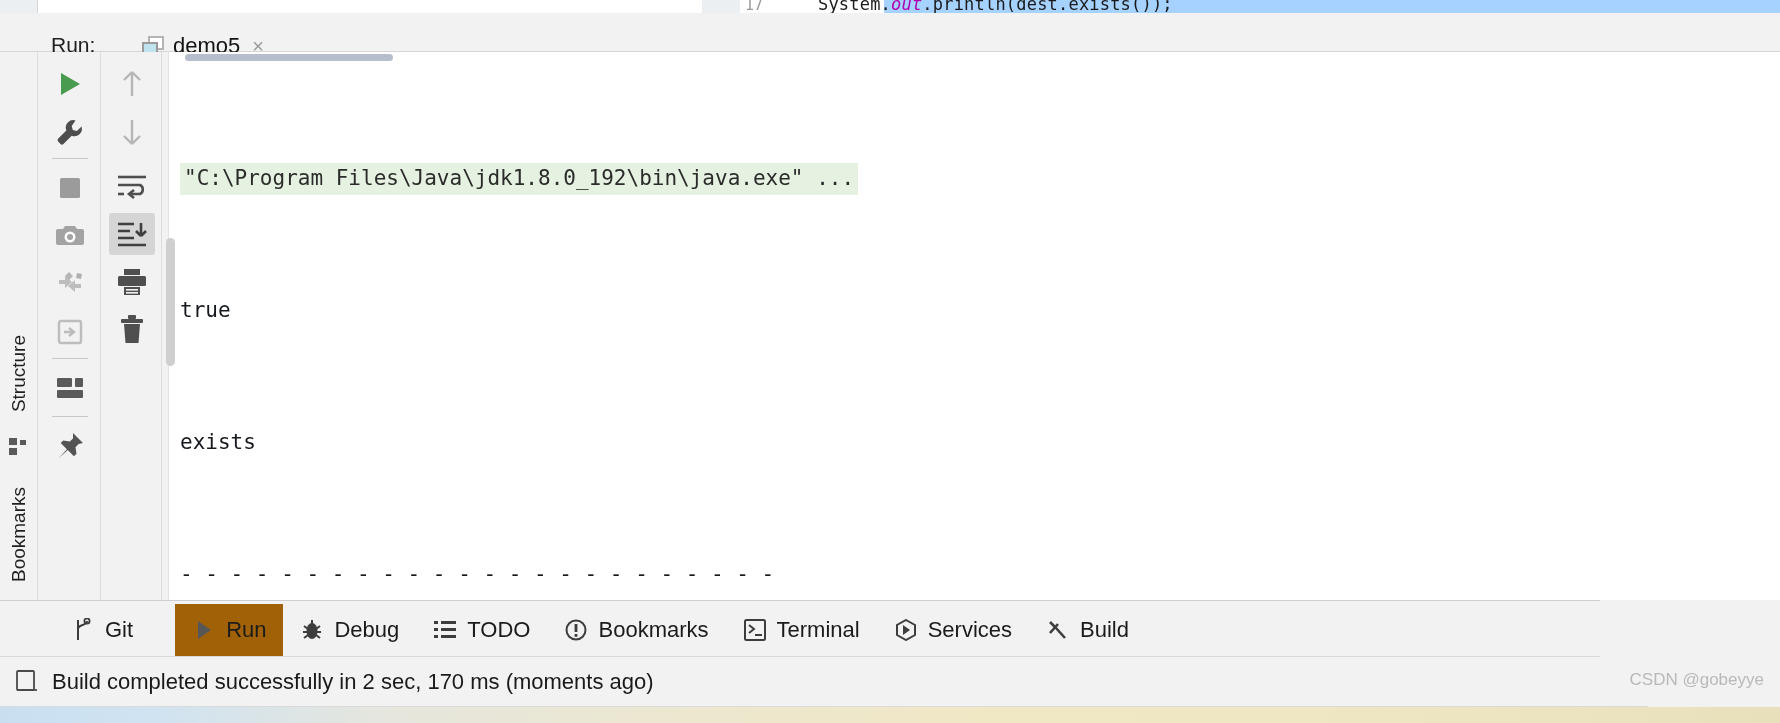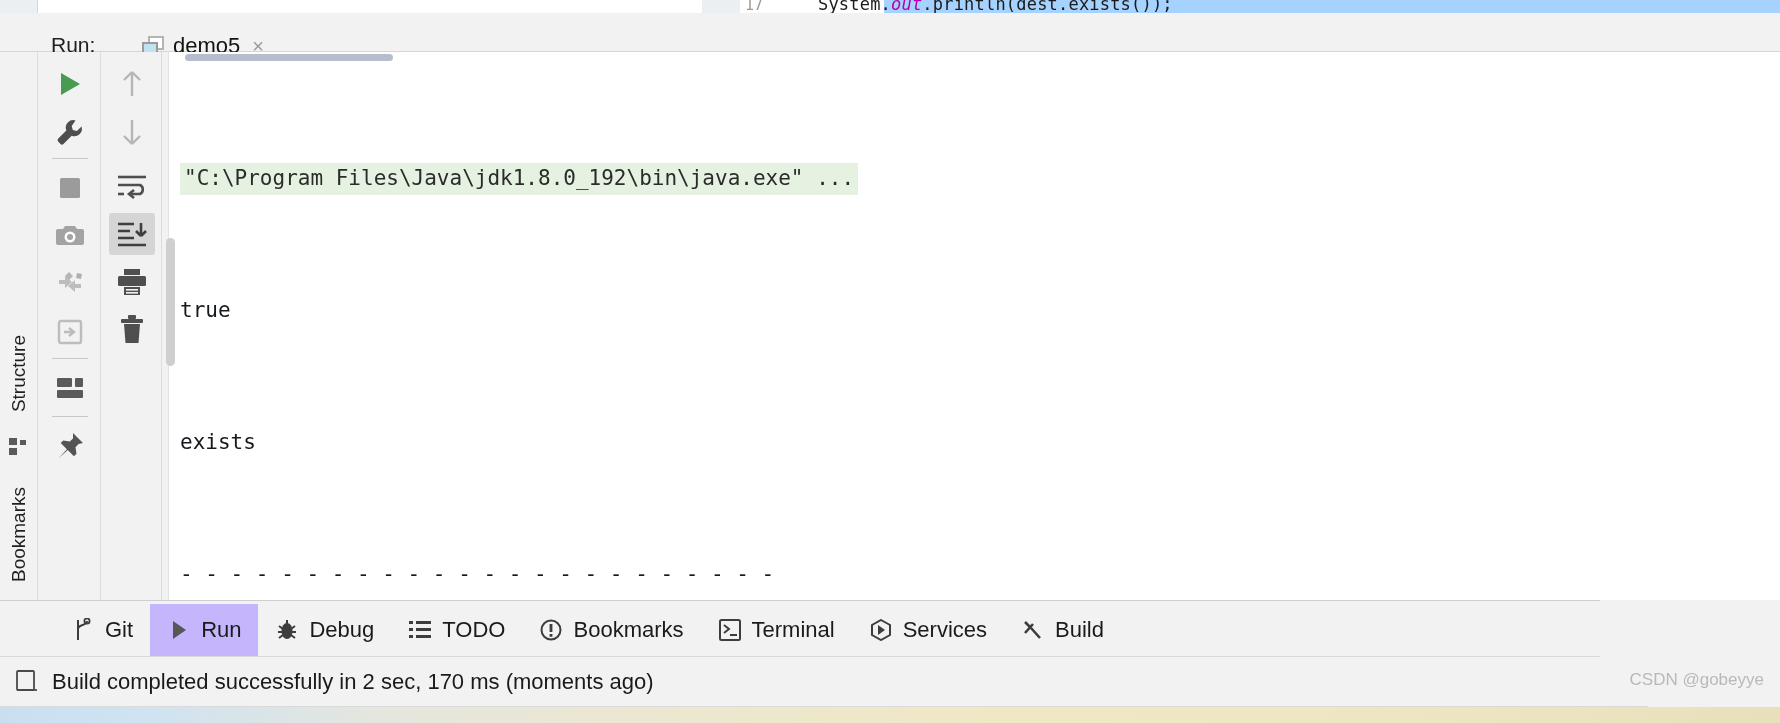"Run" .btab.active { background: #c4b5fd -> #a16207; margin-left: none -> 25px }
